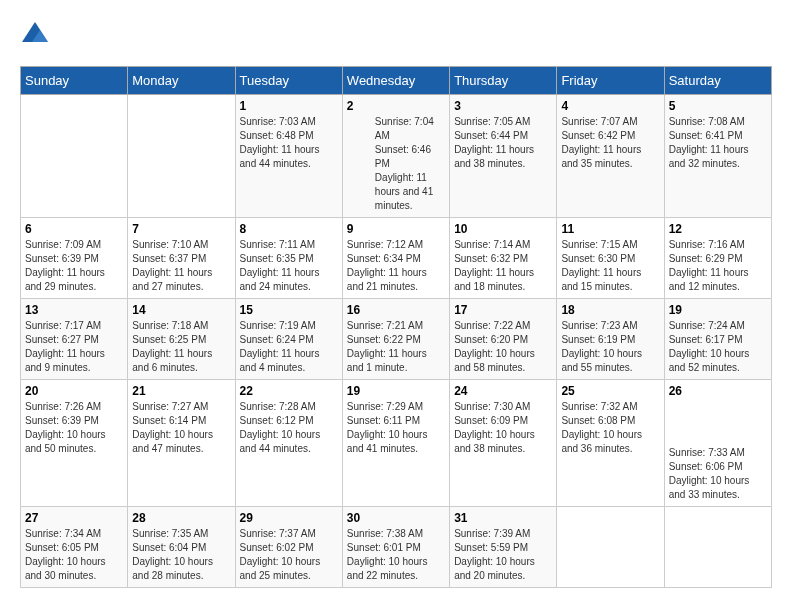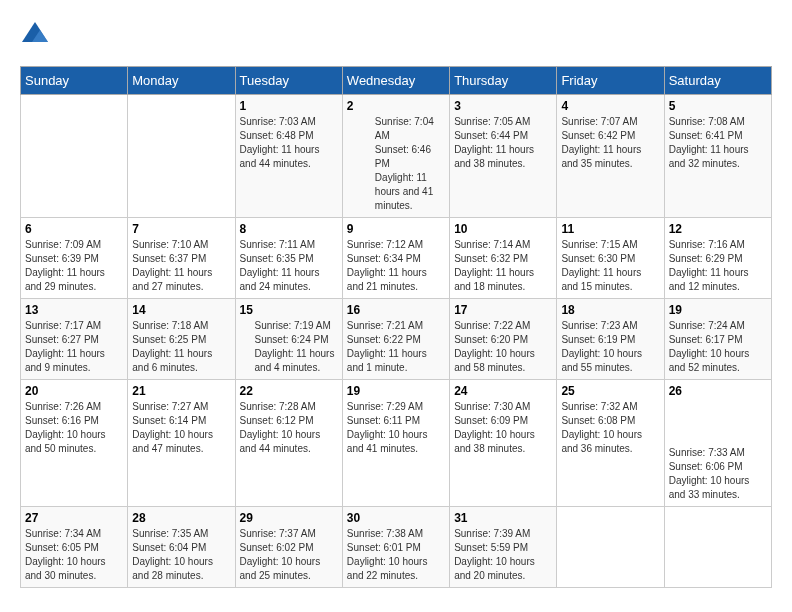"Sunrise: 7:19 AM" div.day-info { margin-left: 15px -> none }
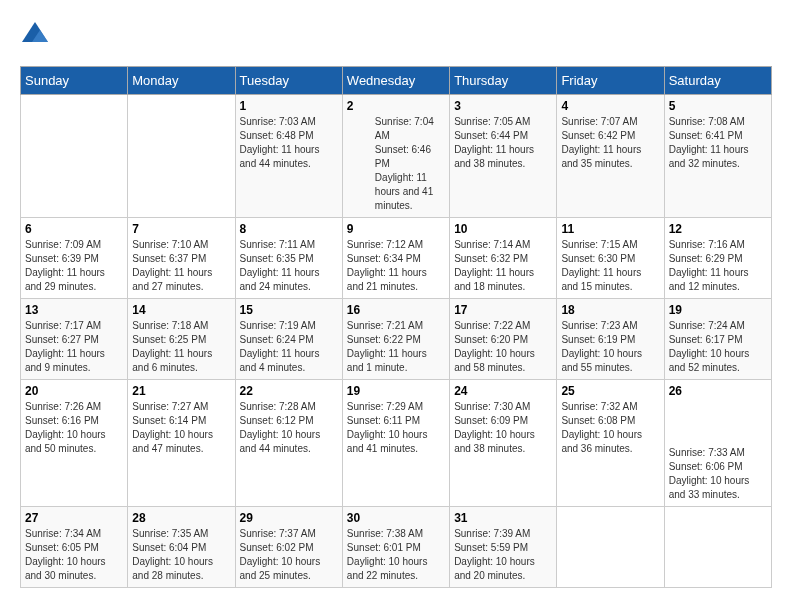"Sunrise: 7:26 AM" div.day-info { text: 6:16 -> 6:39 }
